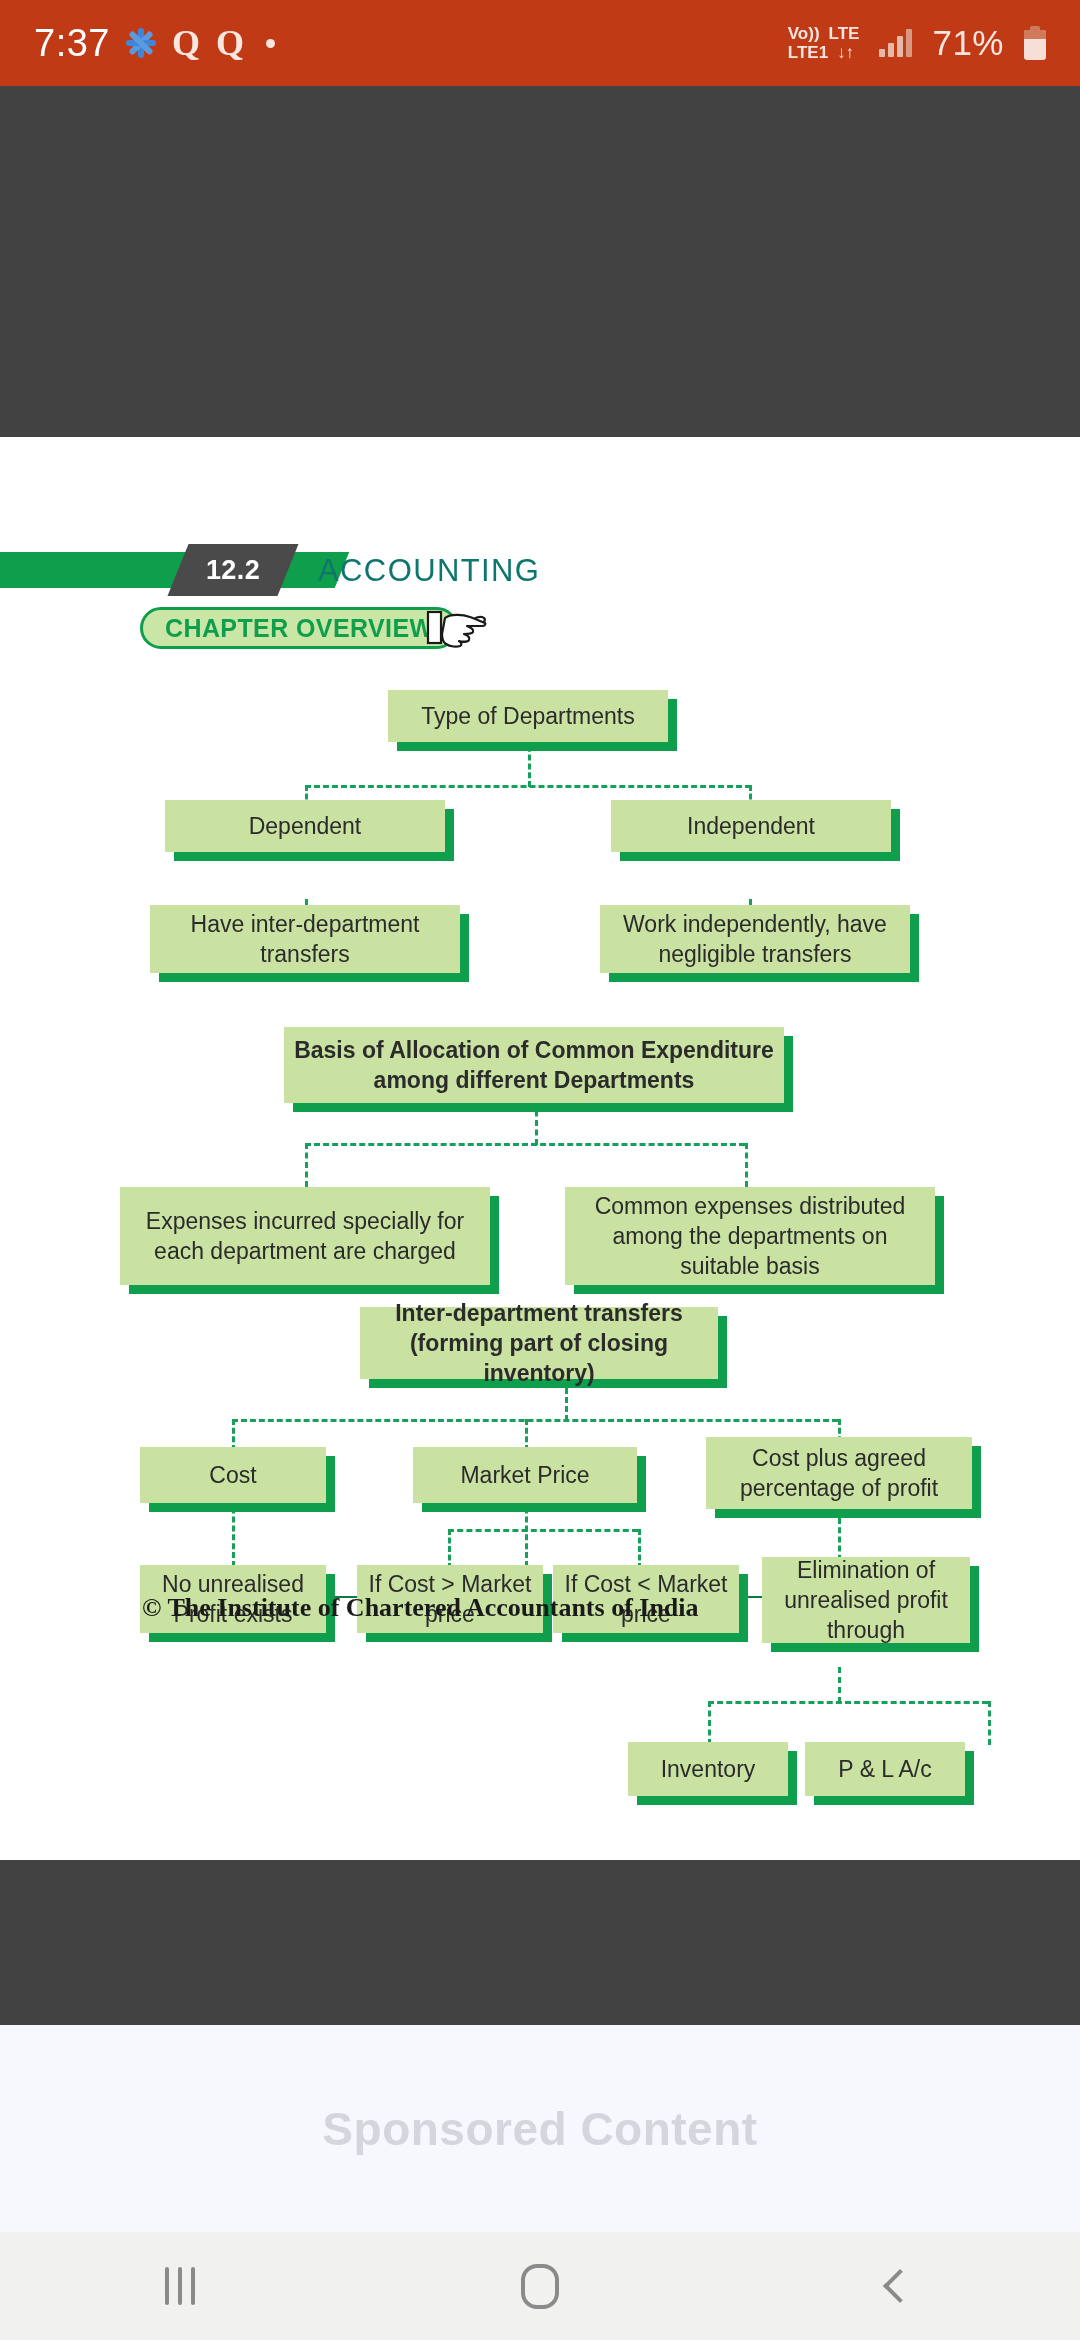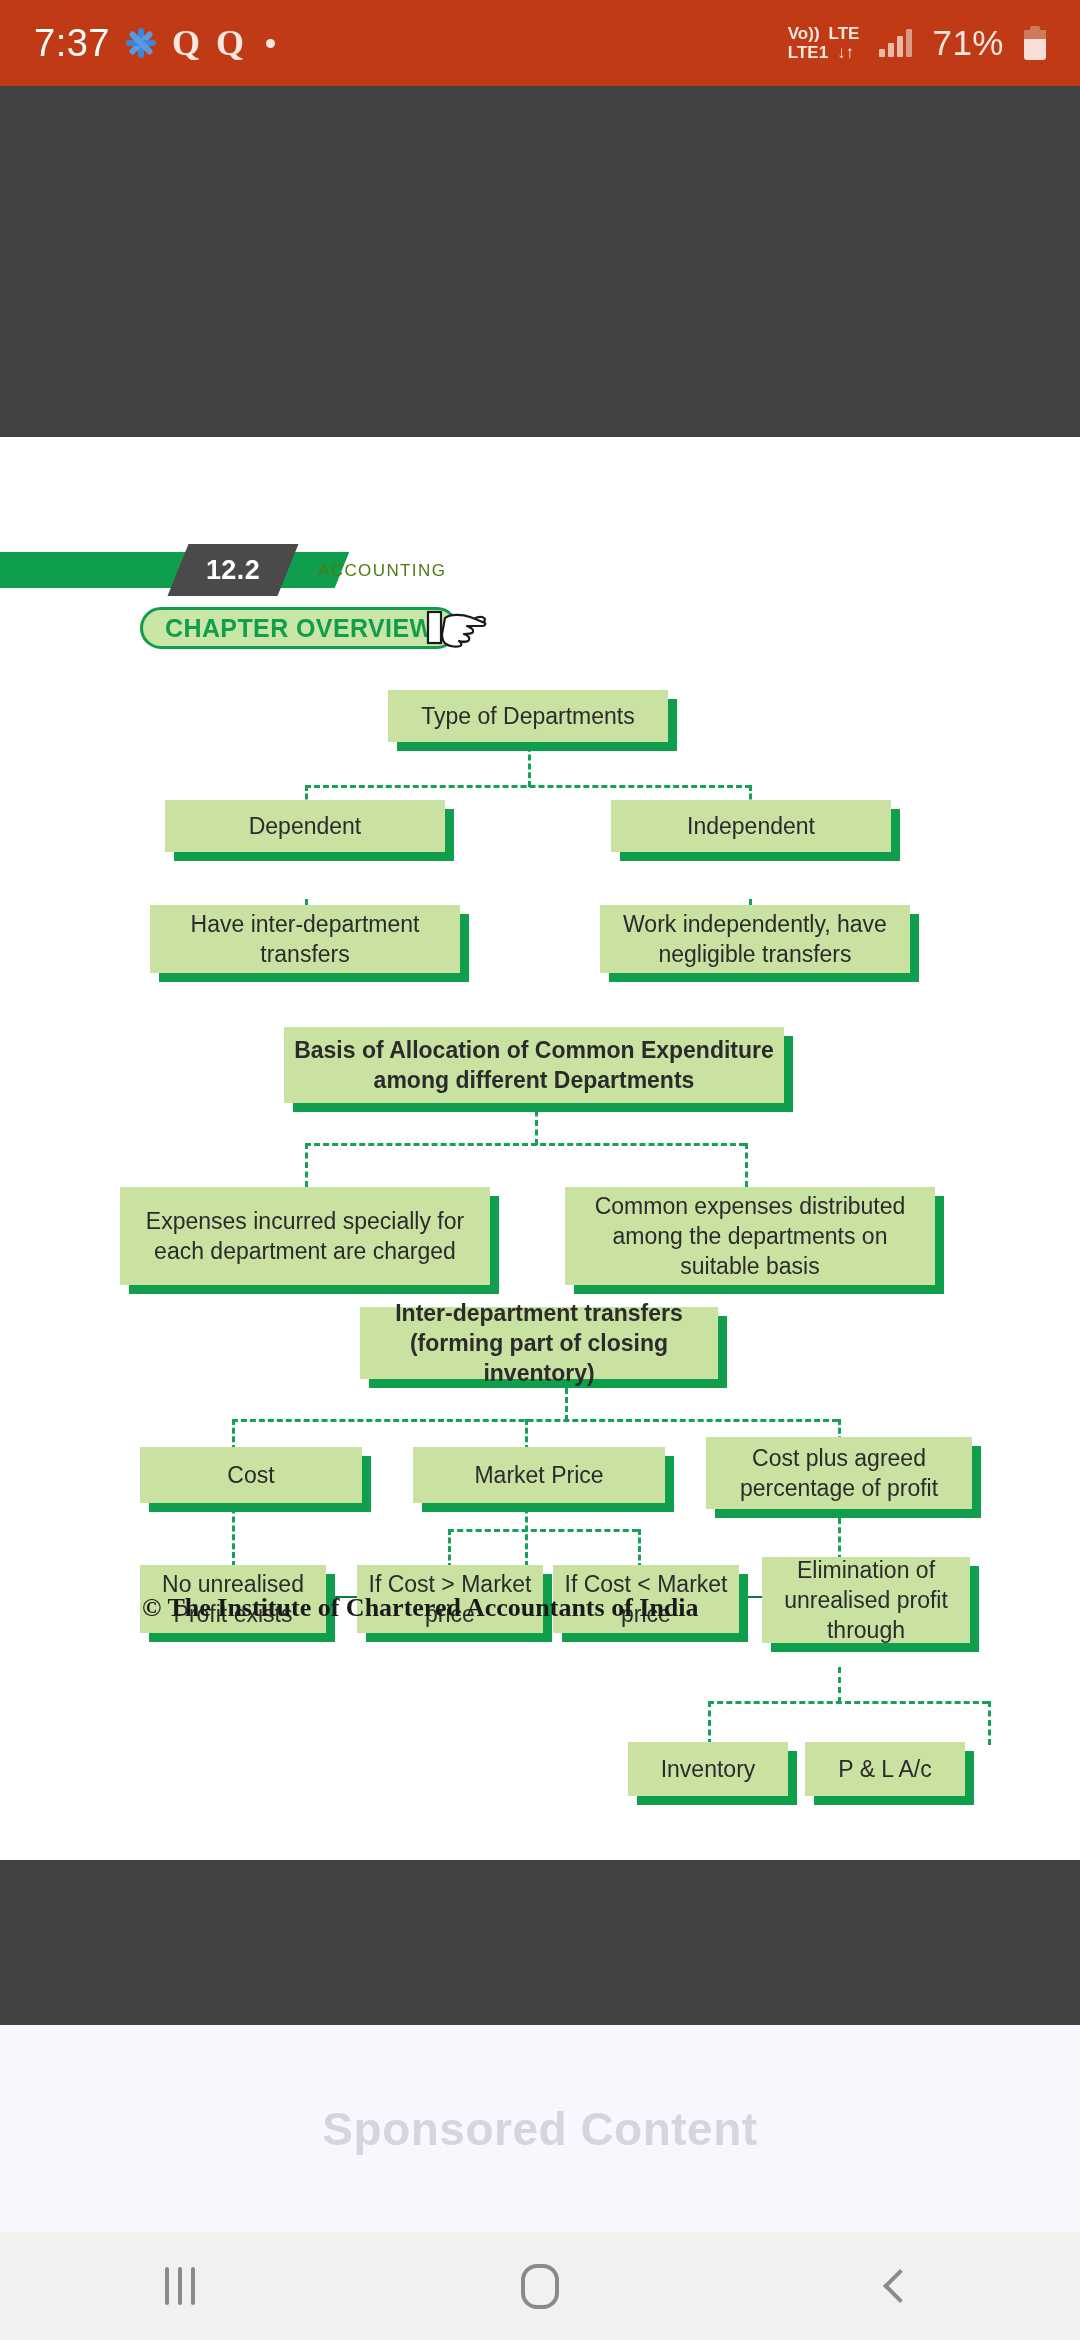"ACCOUNTING" .banner-title { color: #4d7c0f -> #0f766e; font-size: 17px -> 31px }
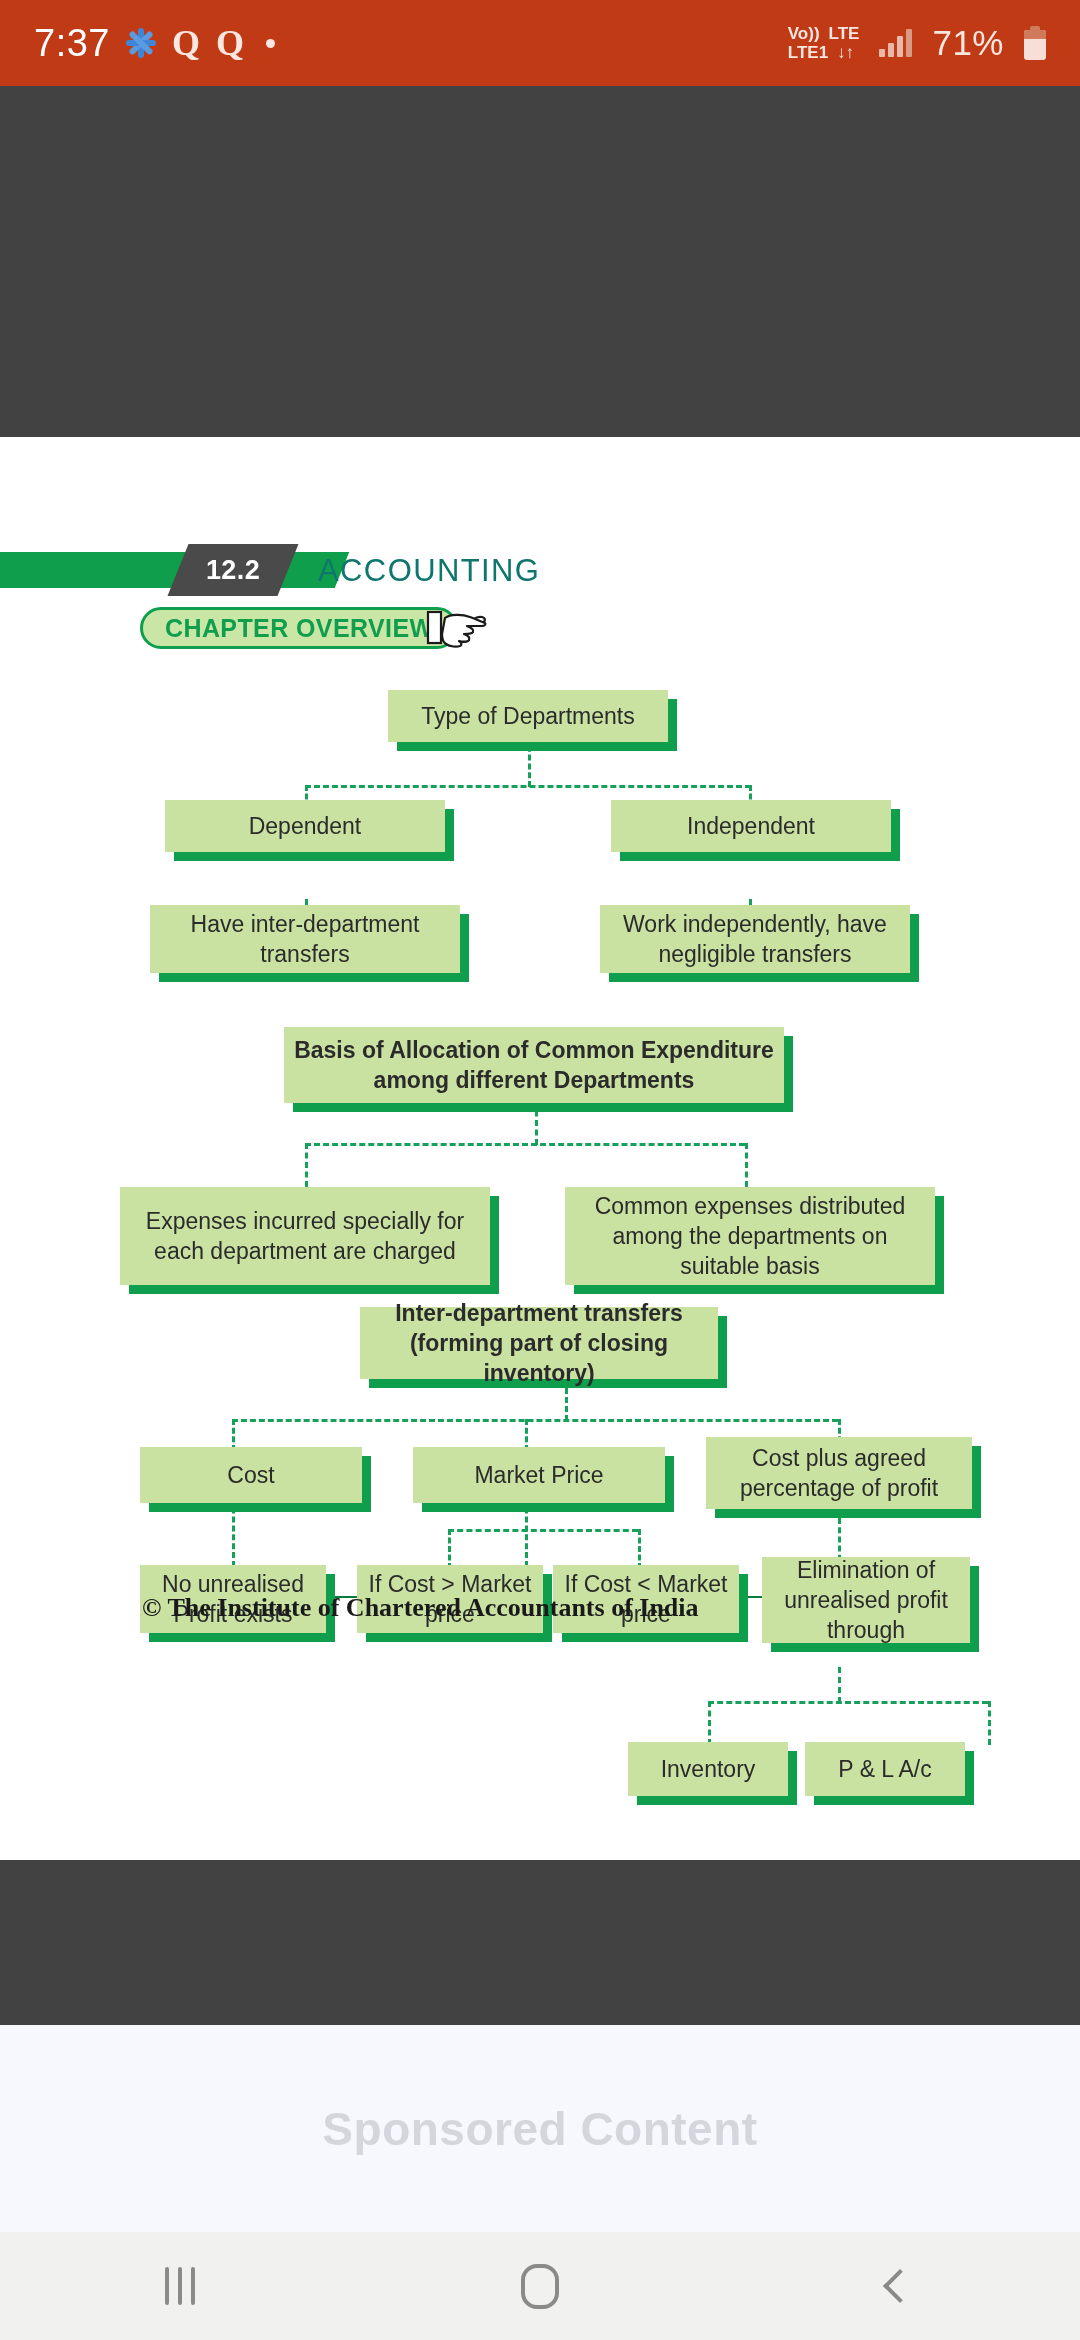"Cost" div.fbox { width: 222px -> 186px }
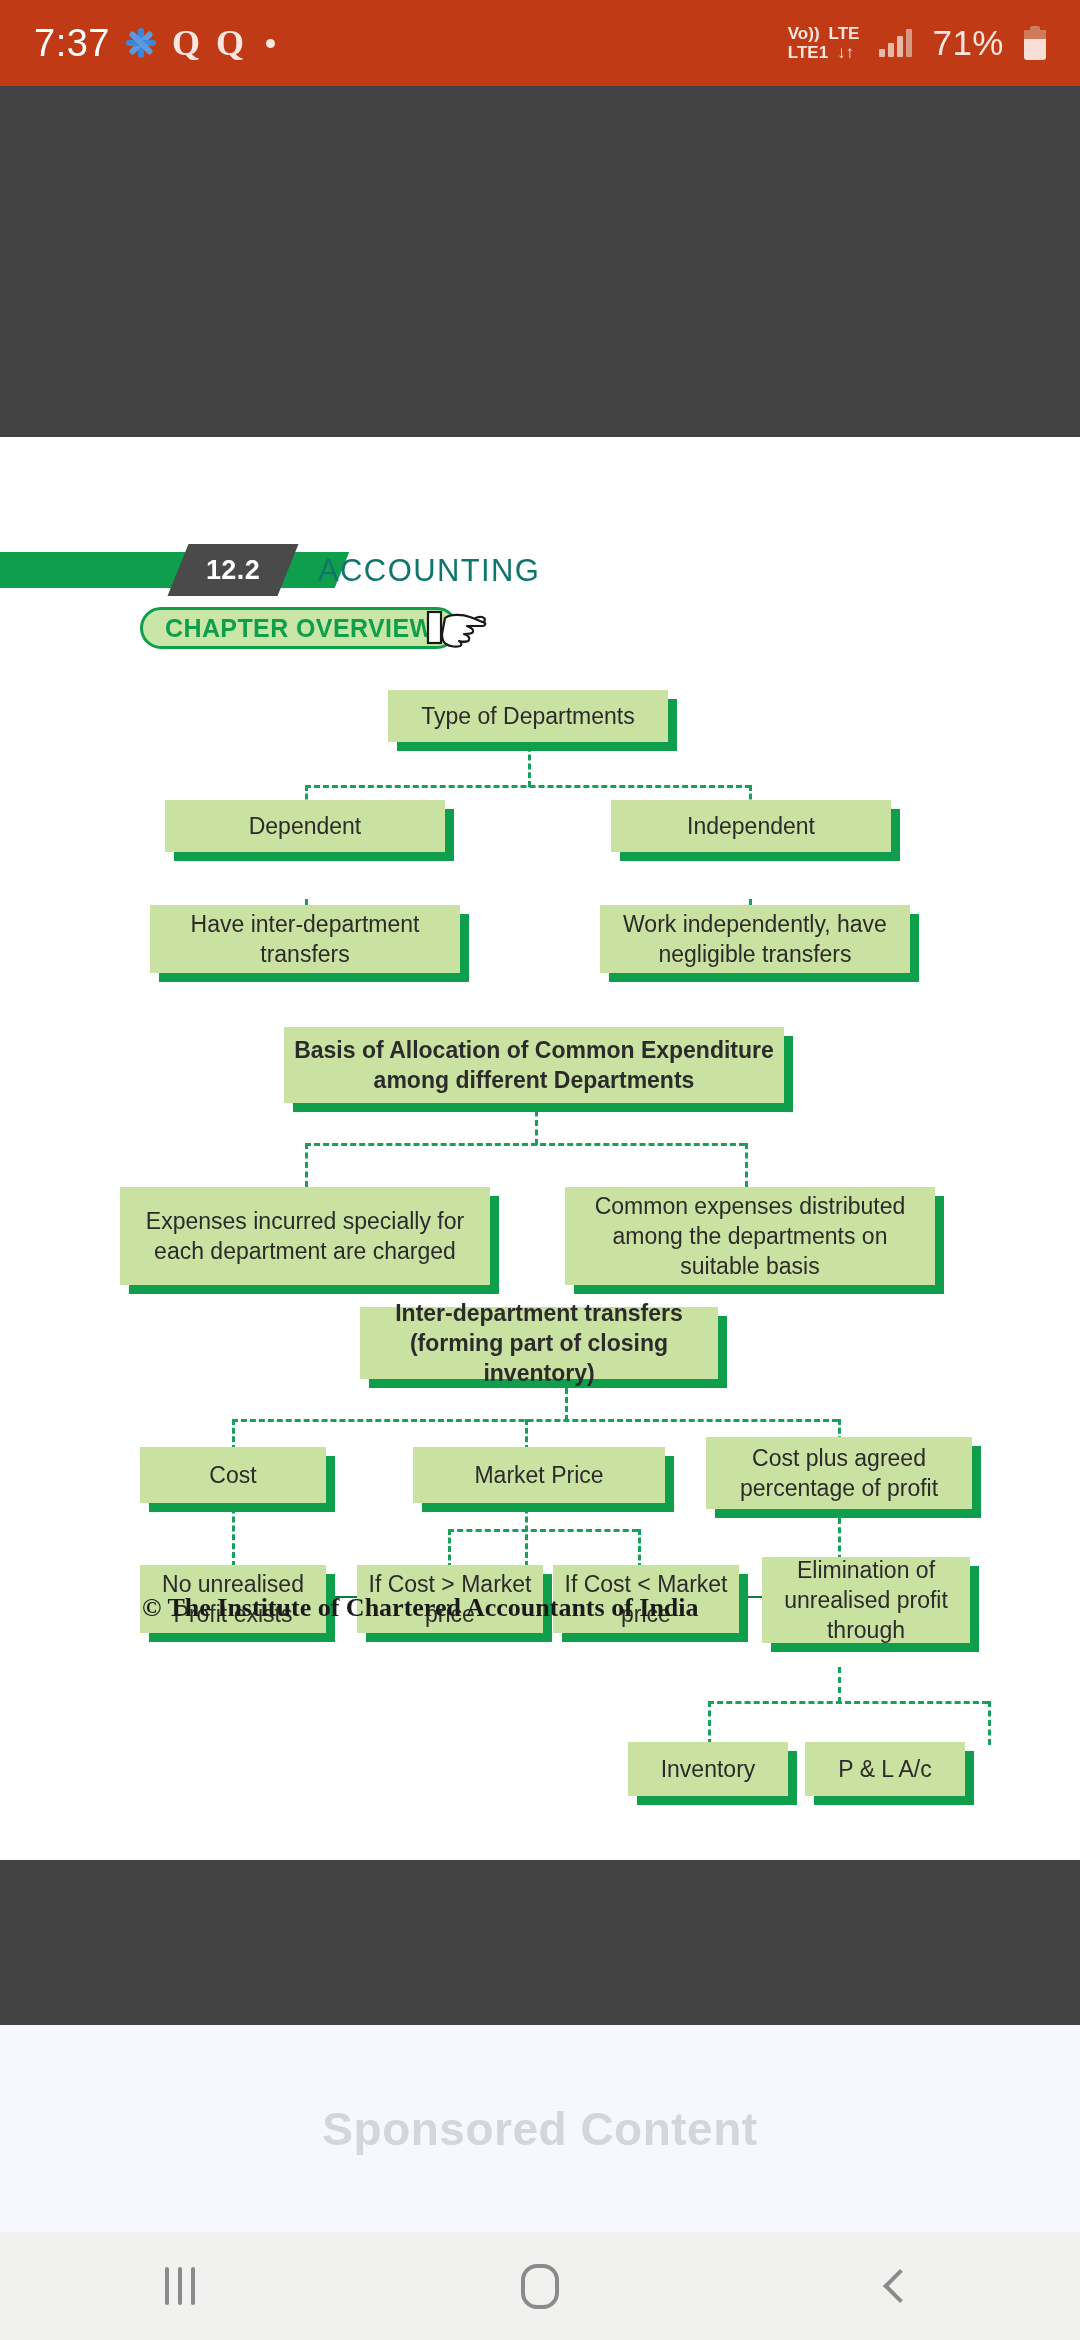"Market Price" div.fbox { width: 252px -> 224px }
